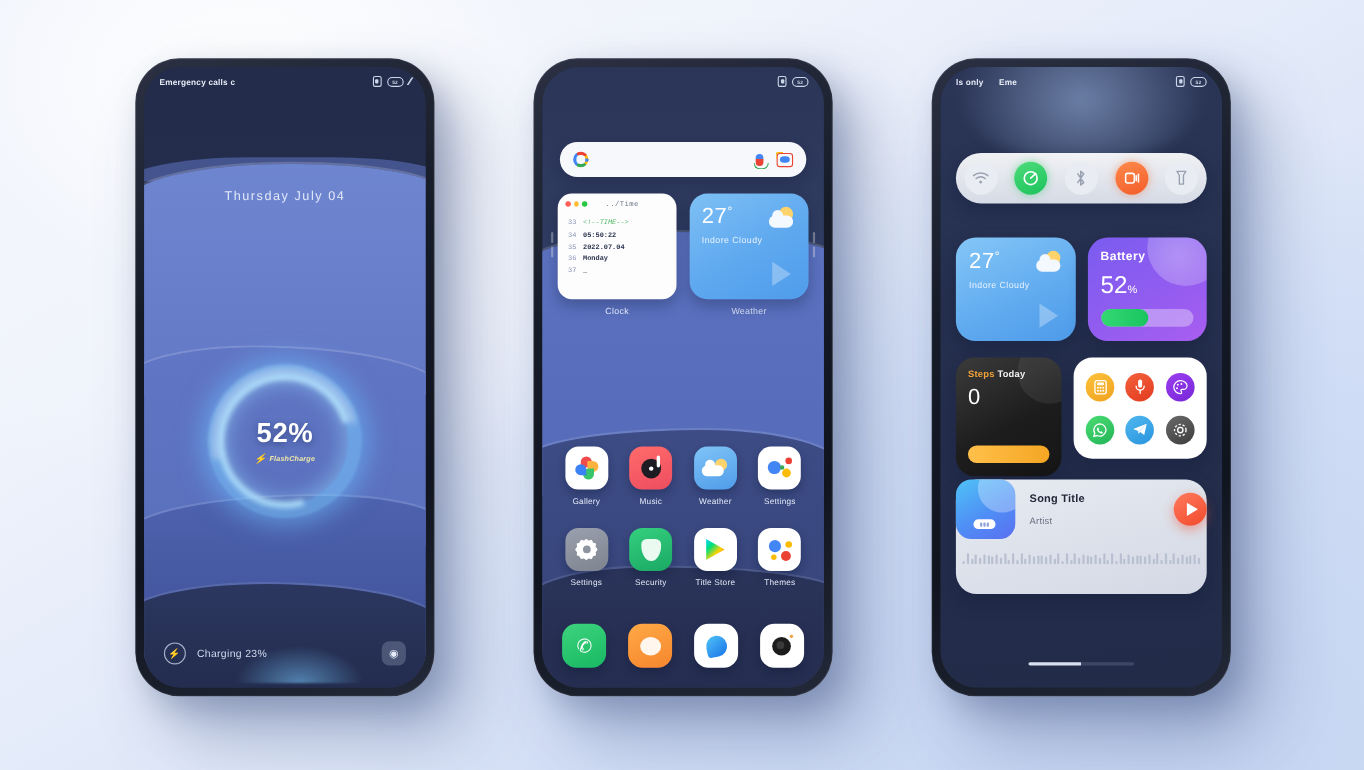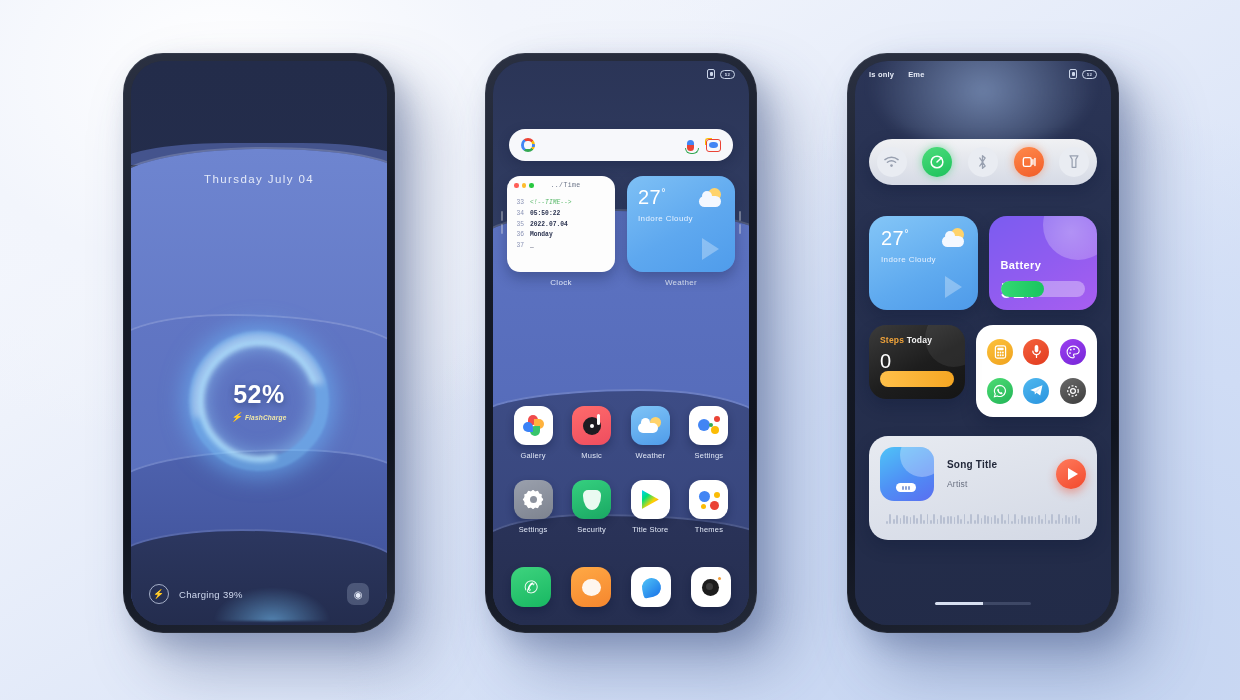"Emergency calls c" div.statusbar { html: none -> <div> <div>Emergency calls c</div> <div> <span></span> <span>52</span> <span>⁄⁄</span> </div> </div> }
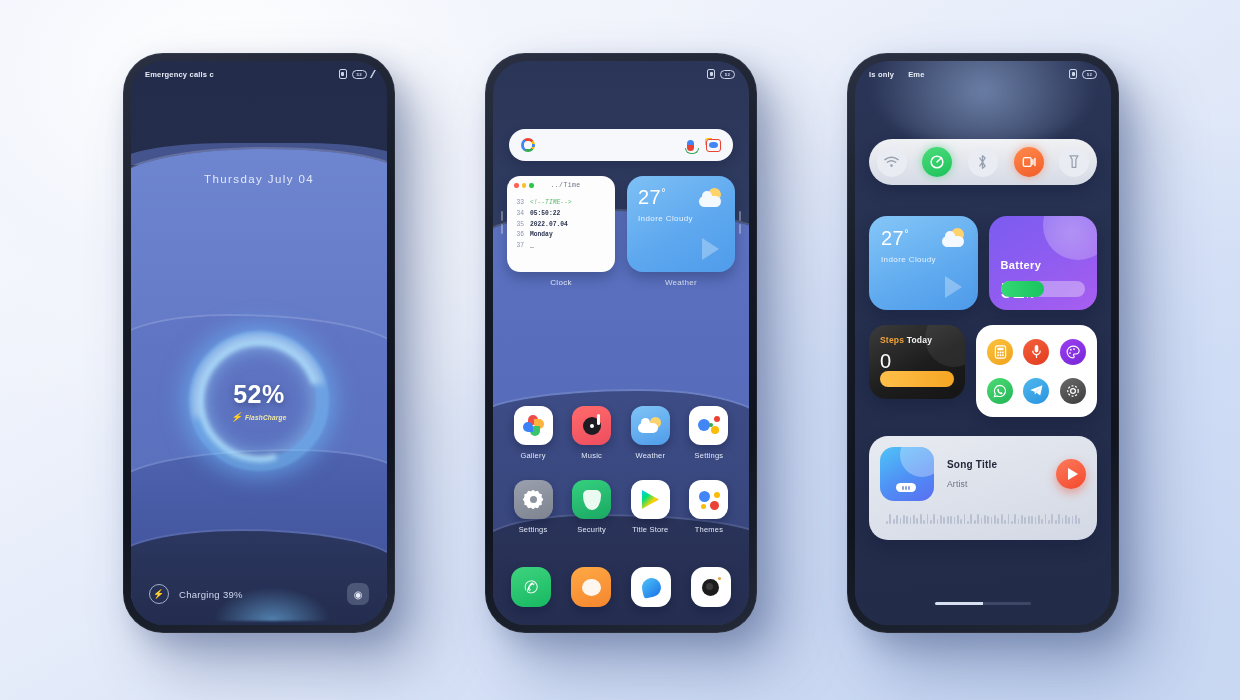"Battery" .bt-title { margin-top: 32px -> none }
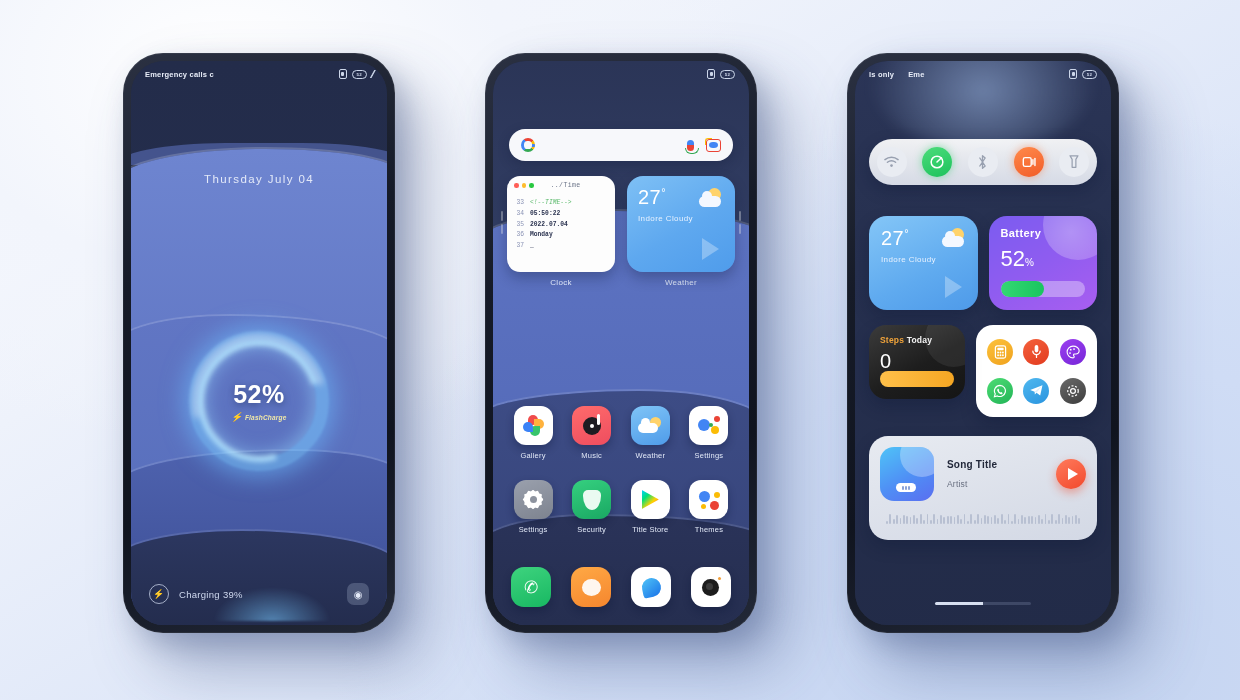"Steps Today" .steps-card { height: 74px -> 108px }
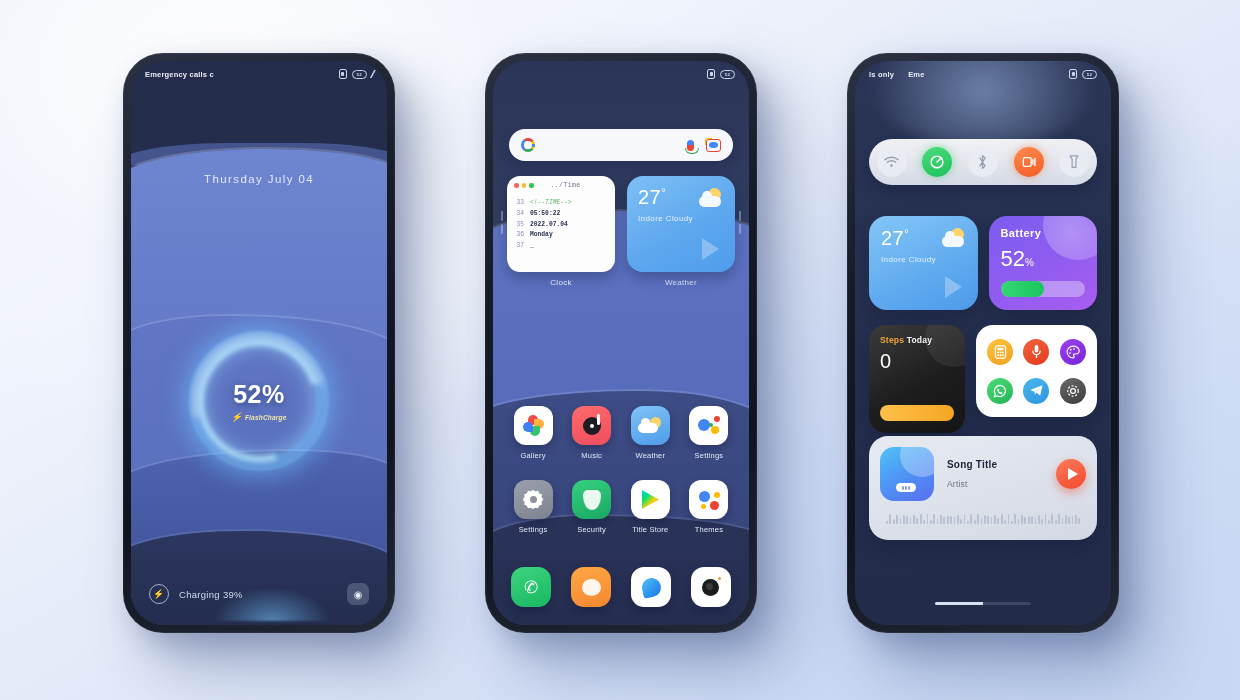"Song Title" .music-card { padding: 11px -> none }
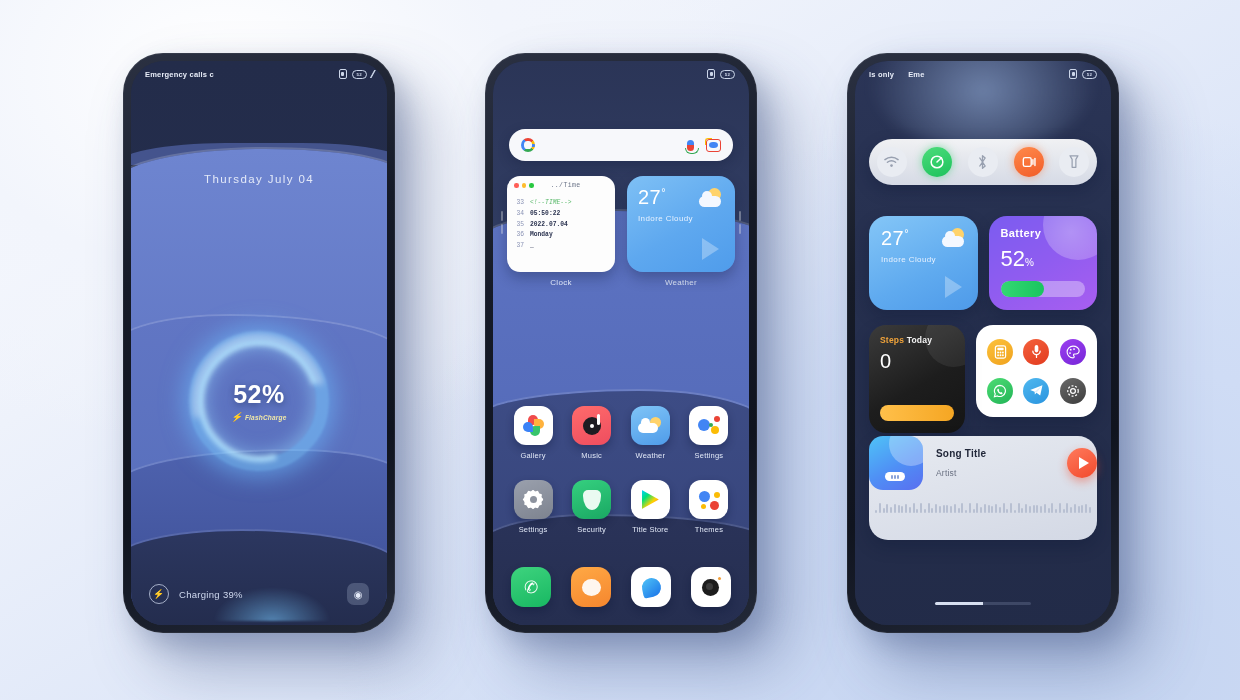"Charging 39%" div.foot-txt { text: 39% -> 23% }
